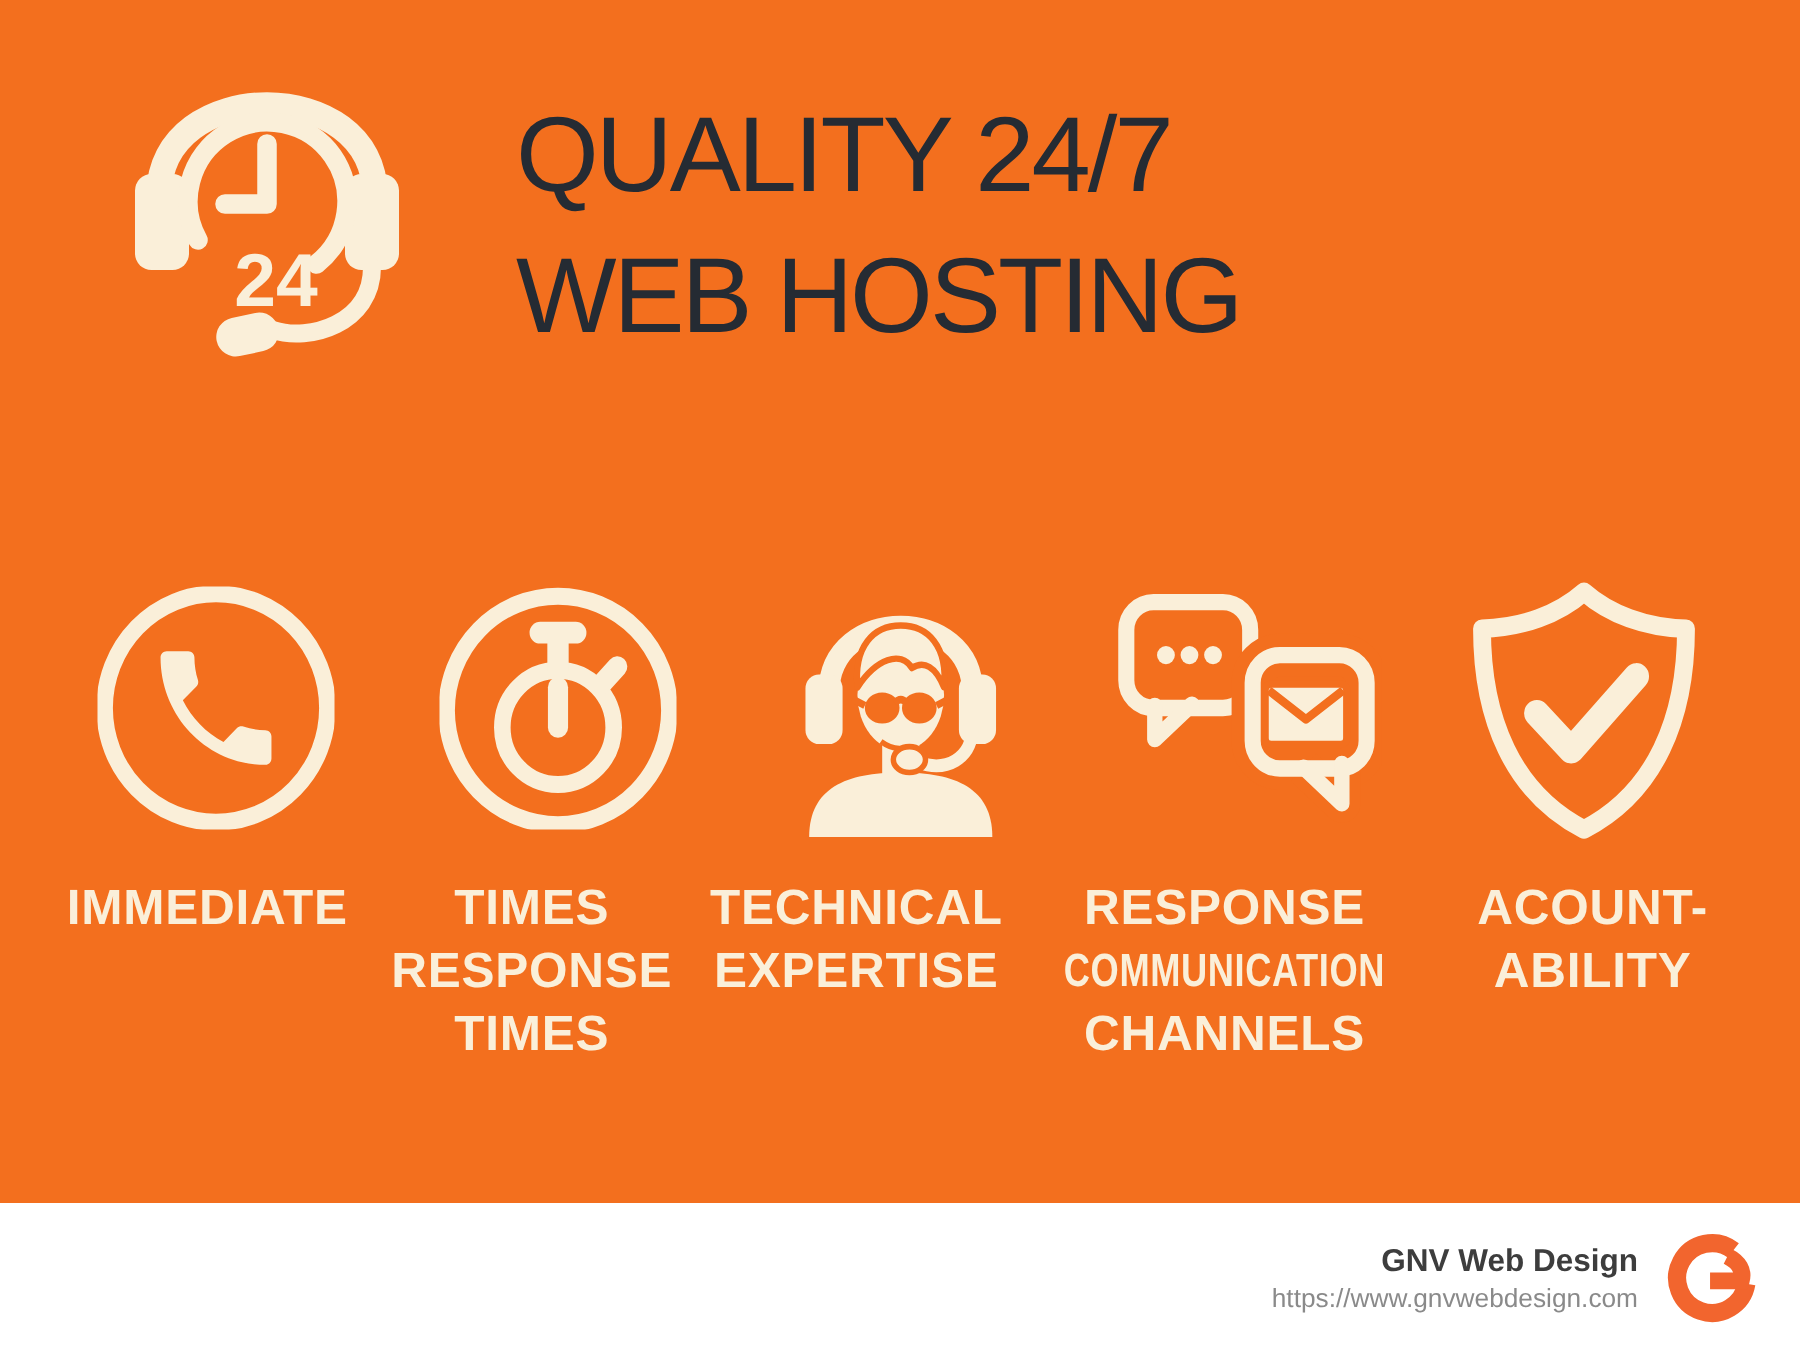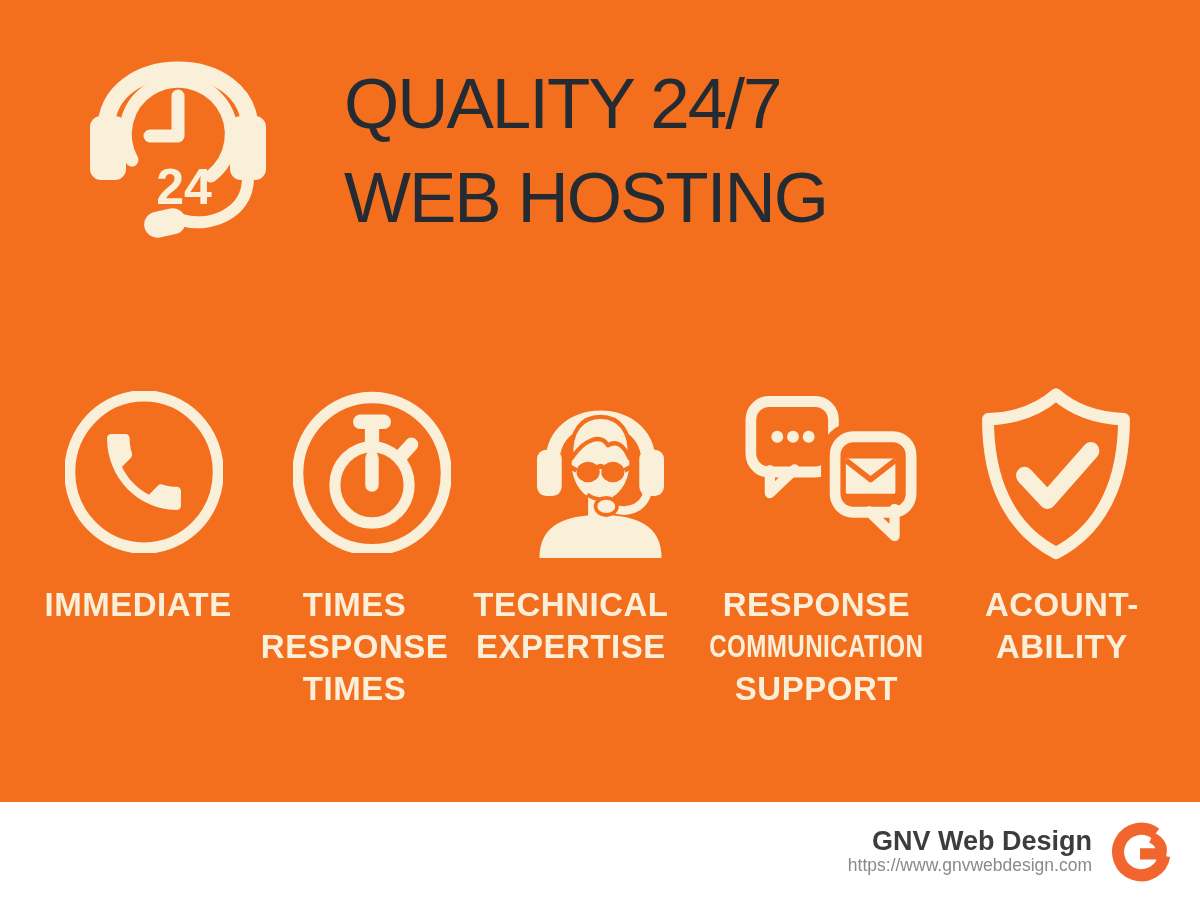"SUPPORT" span { text: SUPPORT -> CHANNELS }
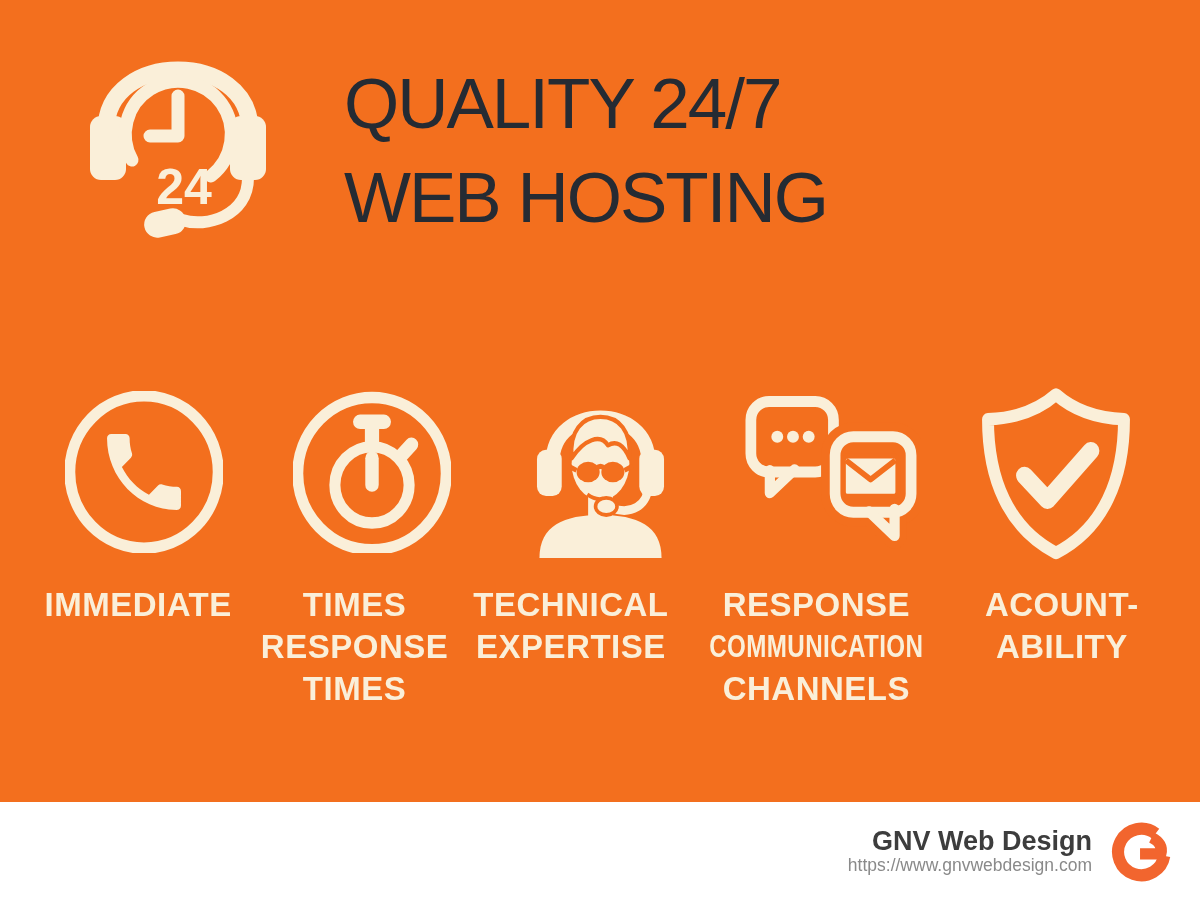"GNV Web Design" .footer-brand { font-size: 27px -> 21px }
